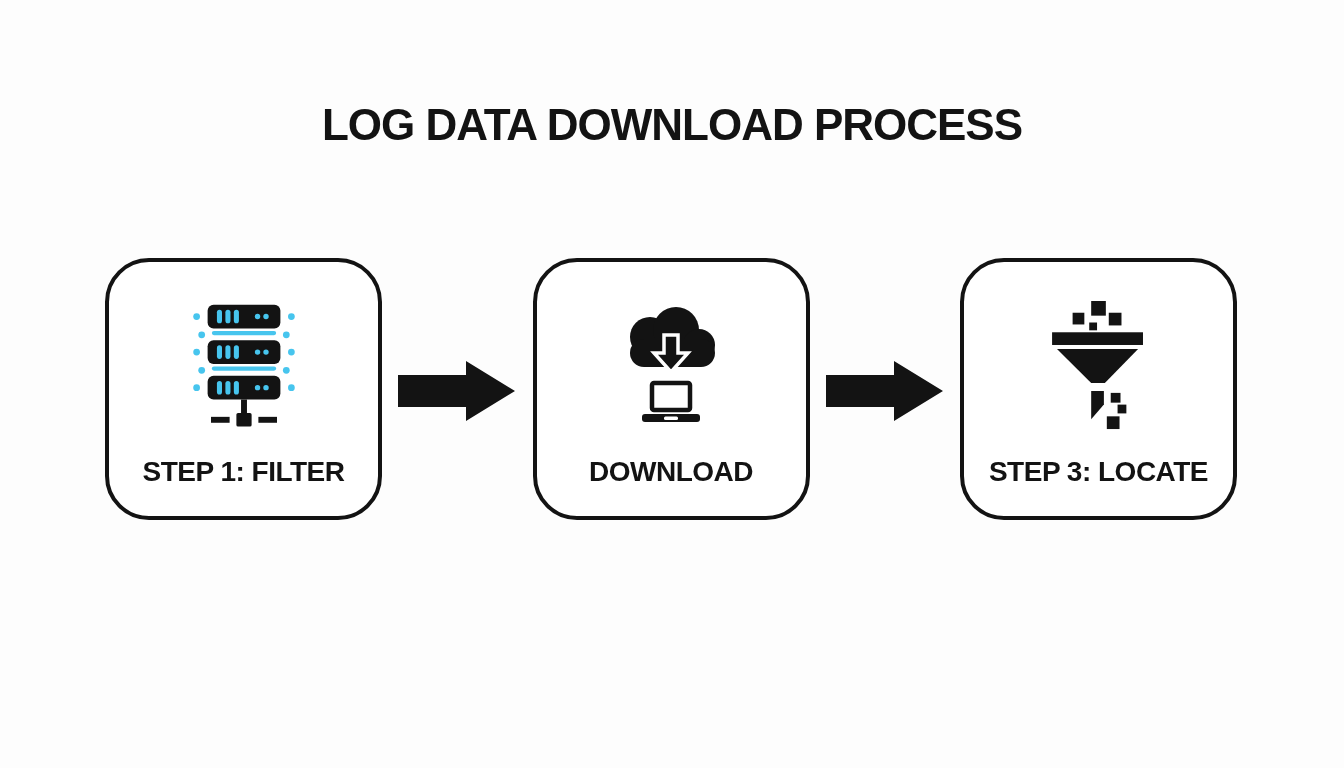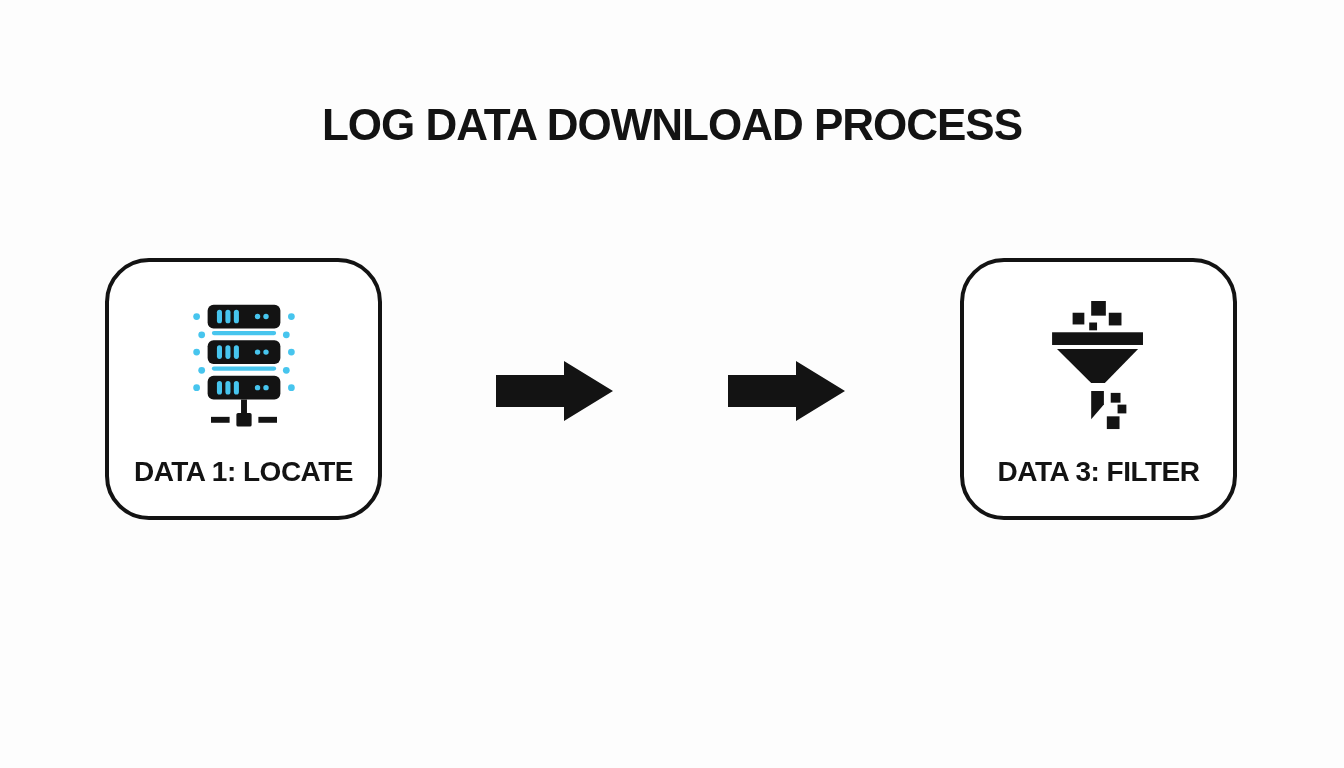"DATA 1: LOCATE" div.step-label { text: DATA 1: LOCATE -> STEP 1: FILTER }
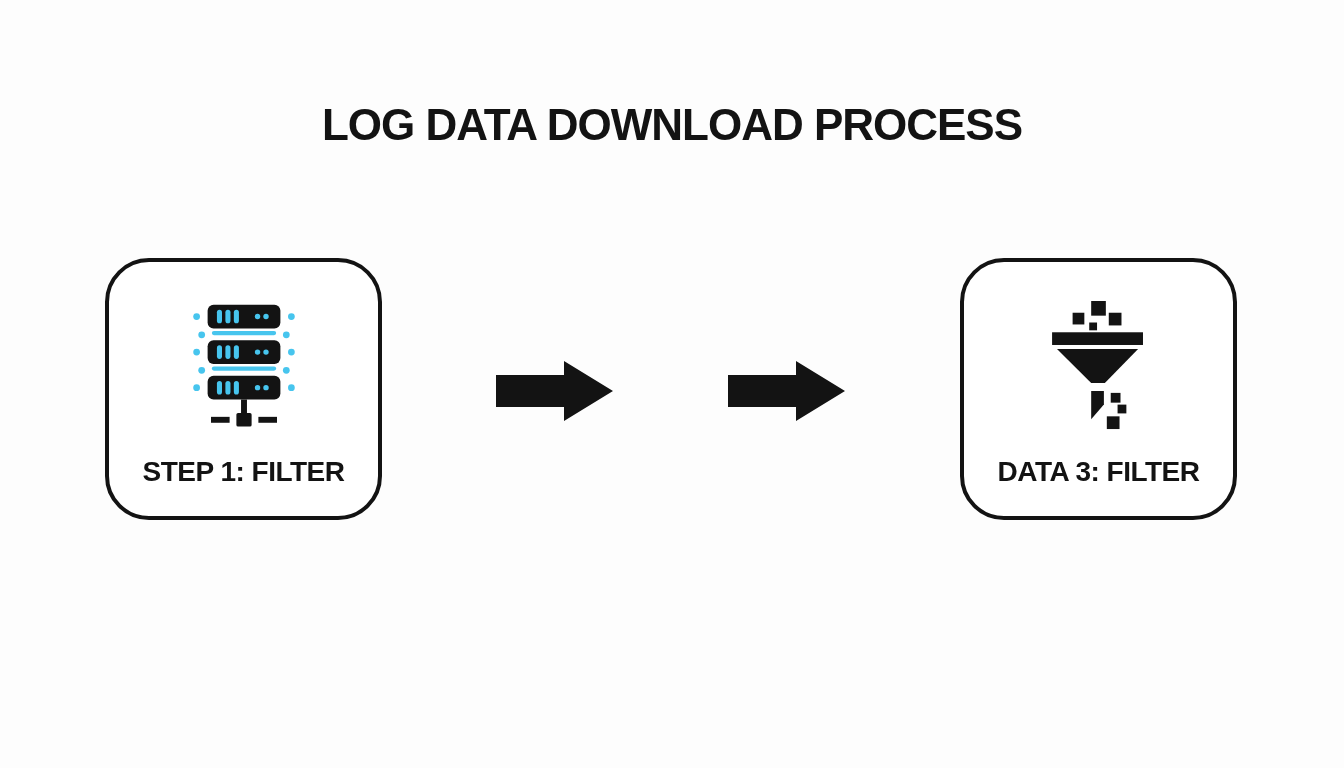"DOWNLOAD" div.step-card { html: none -> <div> <div> <svg> <g> <circle></circle> <circle></circle> <circle></circle> <rect></rect> </g> <path></path> <rect></rect> <rect></rect> <rect></rect> </svg> </div> <div>DOWNLOAD</div> </div> }
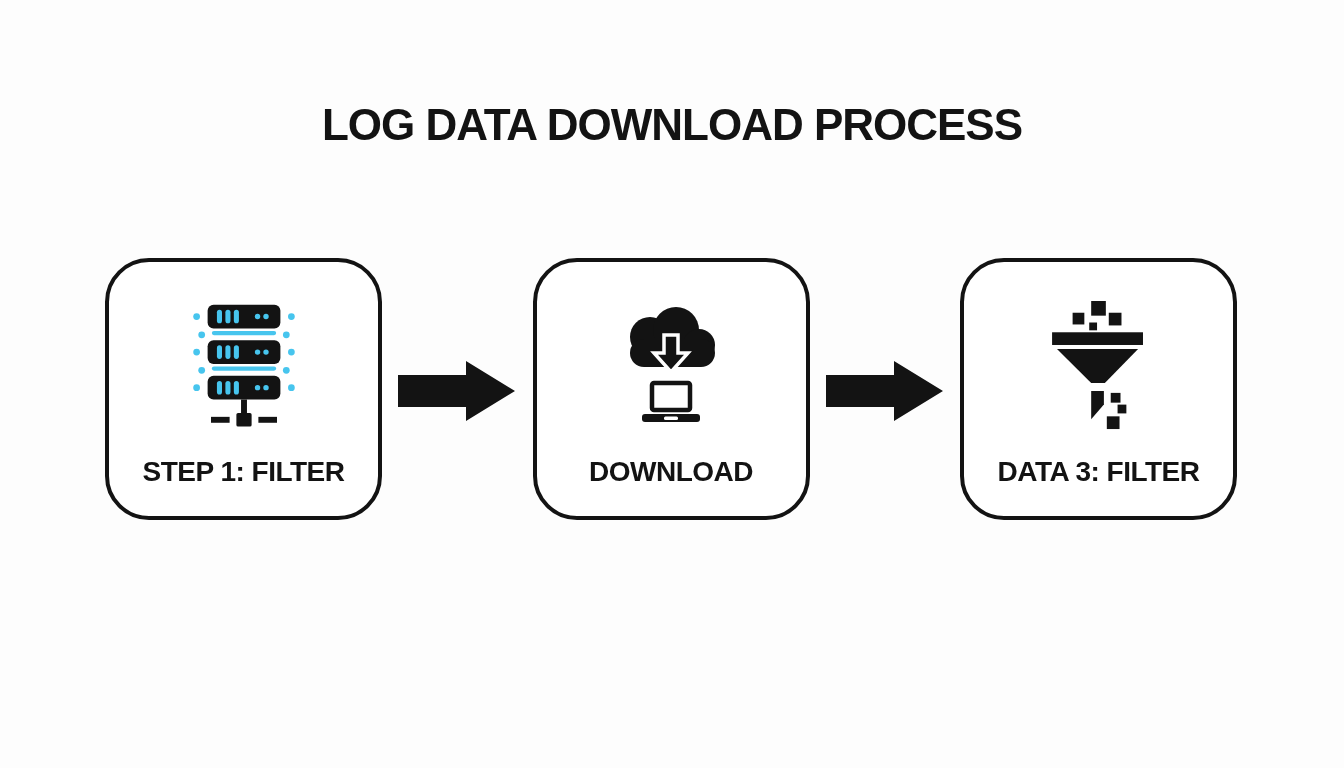"DATA 3: FILTER" div.step-label { text: DATA 3: FILTER -> STEP 3: LOCATE }
